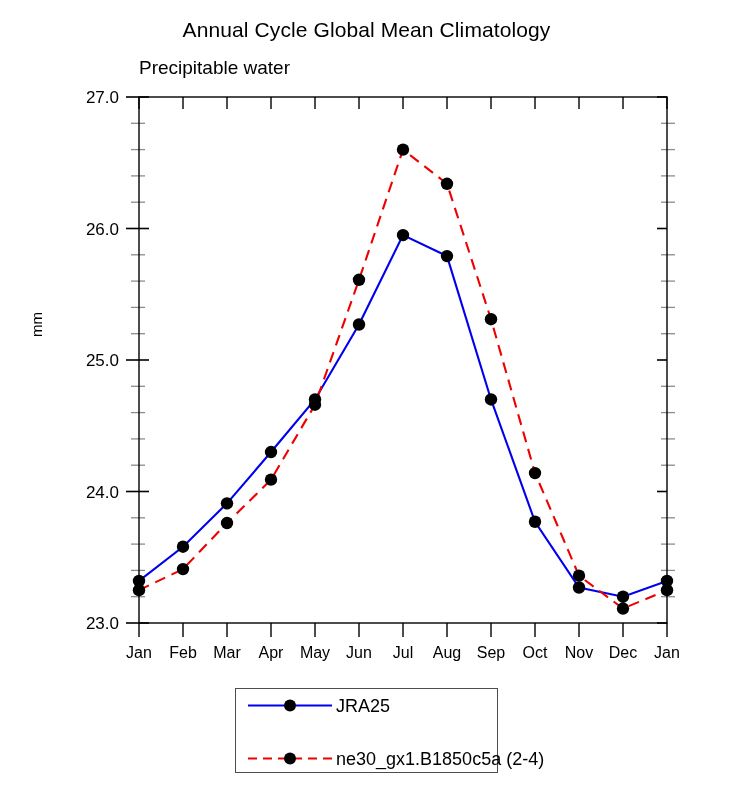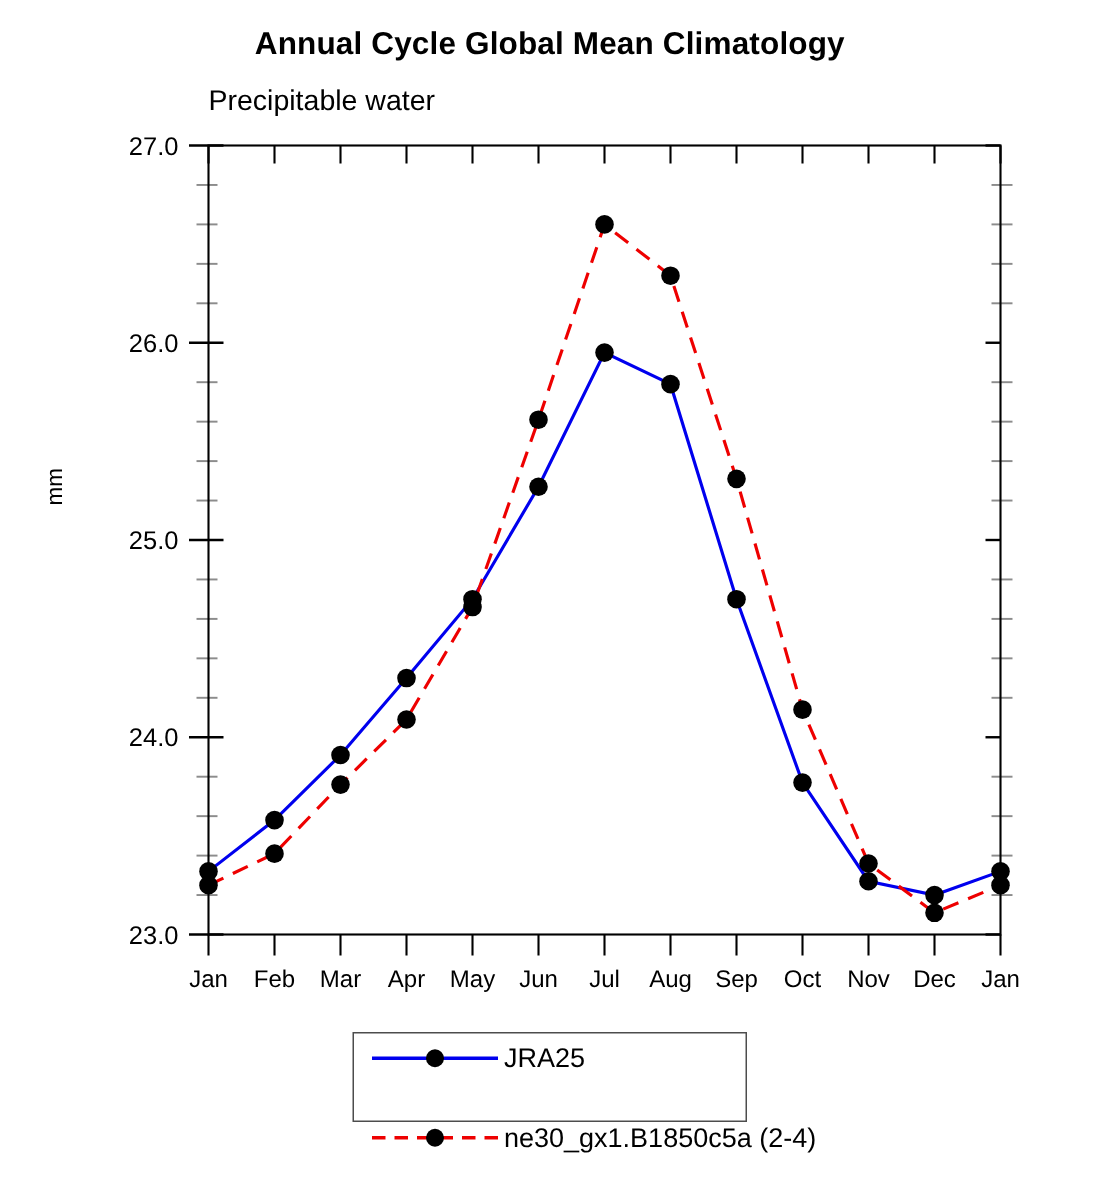"Annual Cycle Global Mean Climatology" .chart-title { font-weight: bold -> normal }
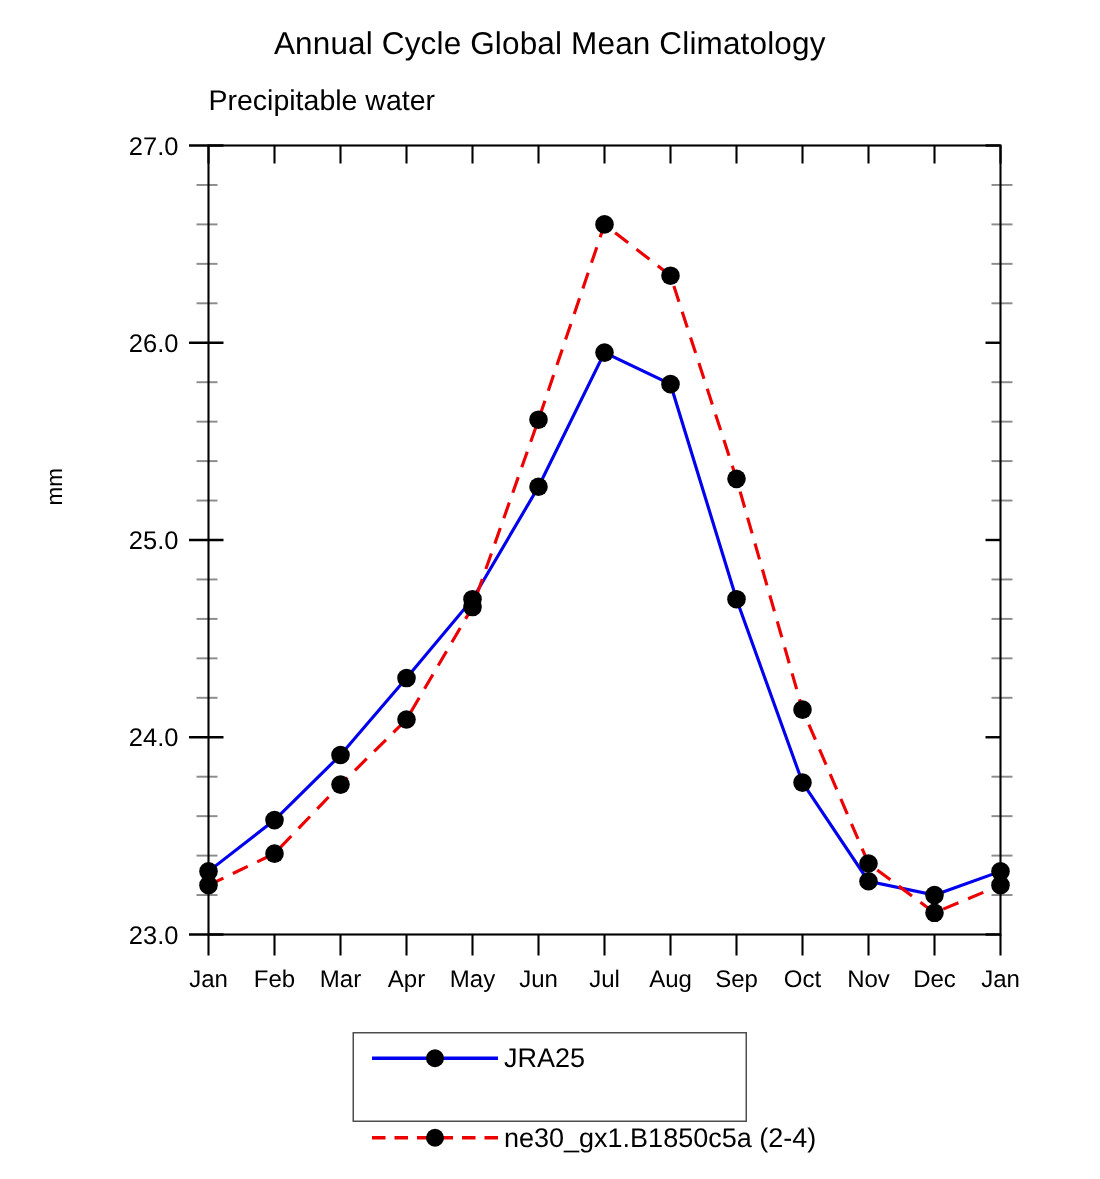"JRA25" .legend-box { height: 60px -> 85px }
